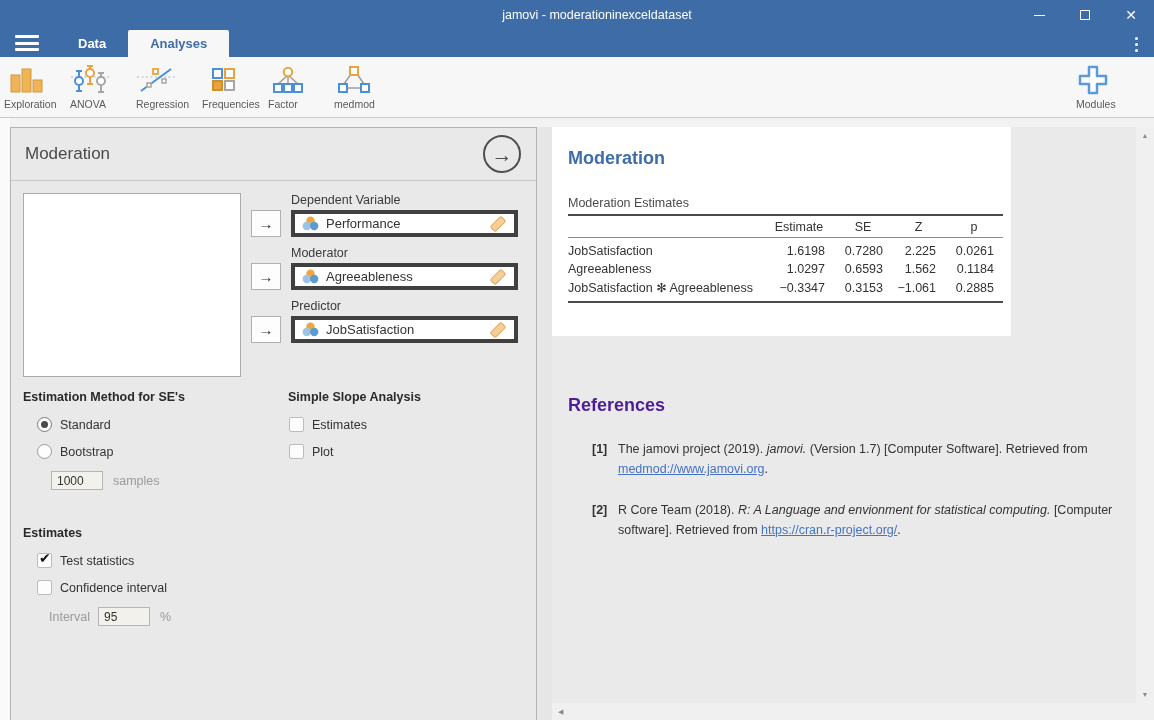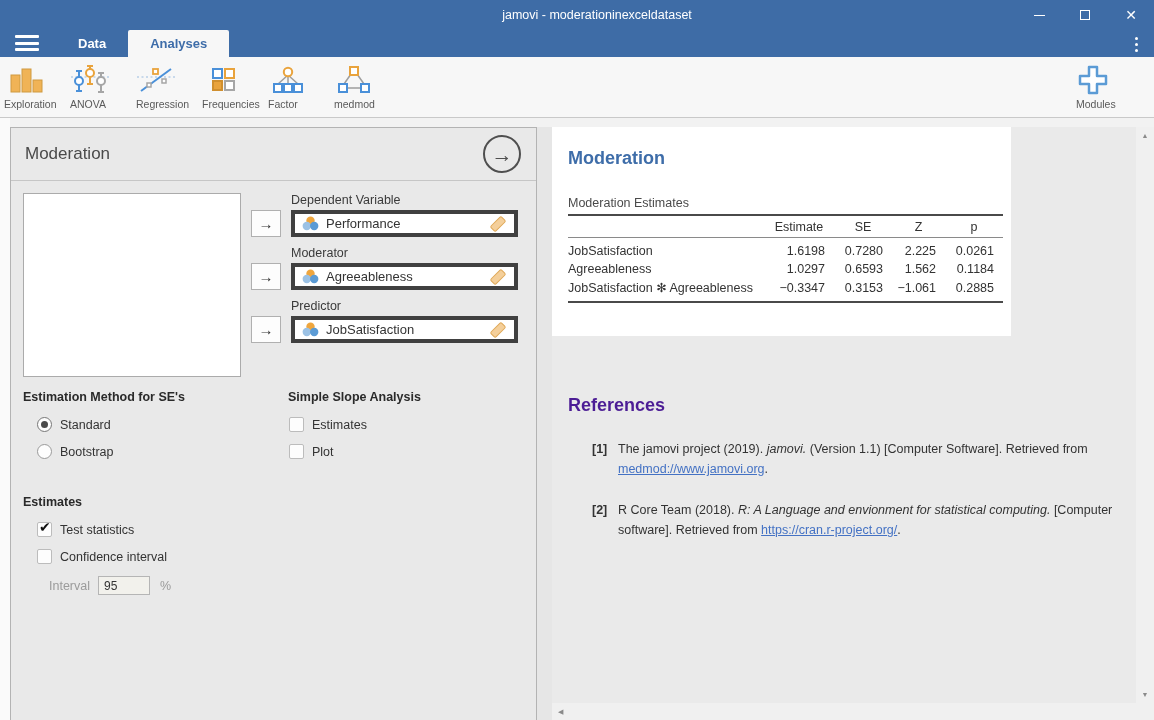"(Version 1.1) [Computer Software]." span { text: 1.1 -> 1.7 }
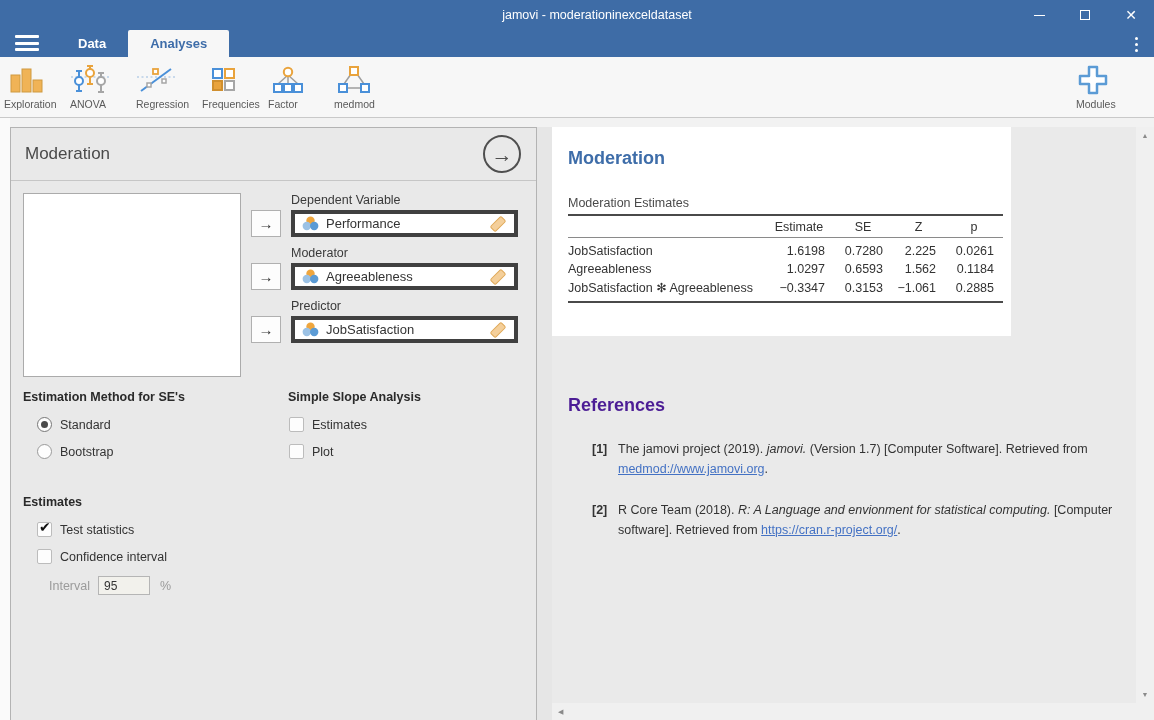"1000" div.inline-input-row { html: none -> <div> <input> <span>samples</span> </div> }
